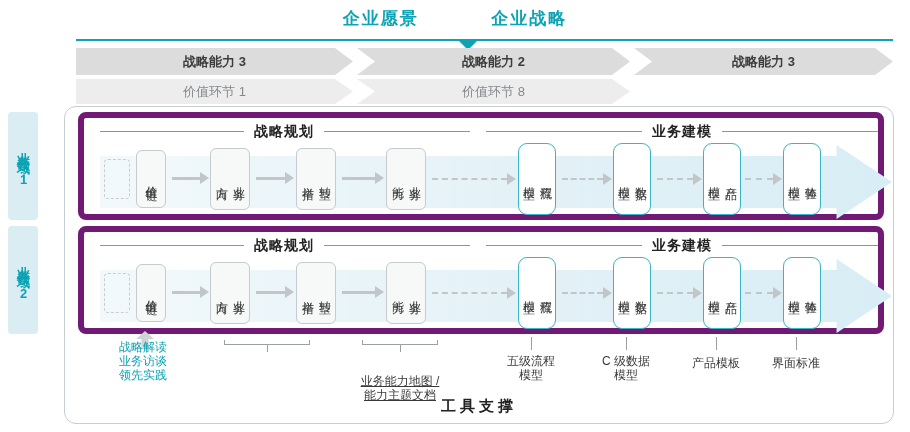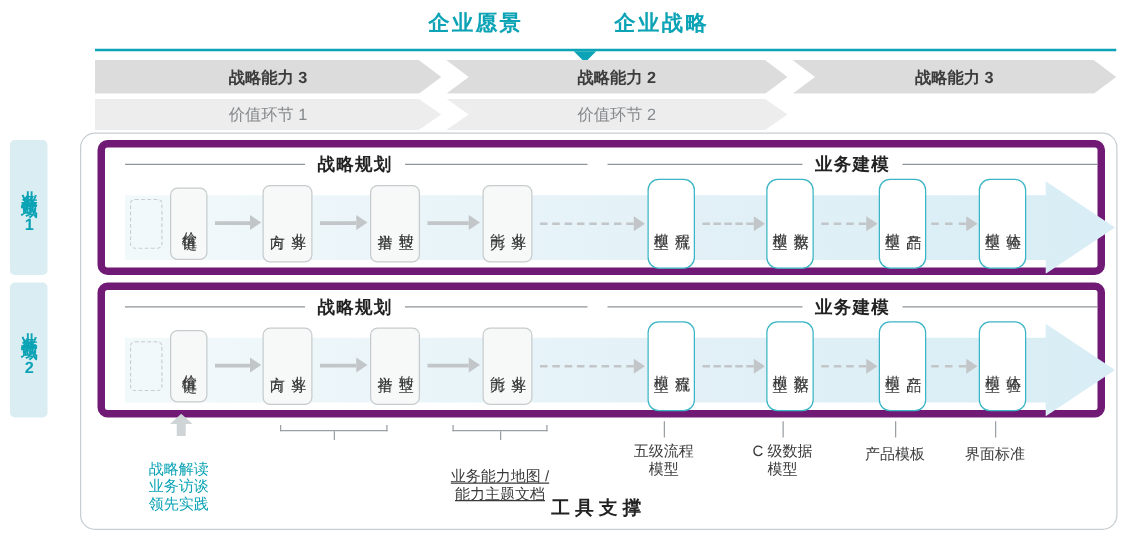"价值环节 2" div.band-seg { text: 2 -> 8 }
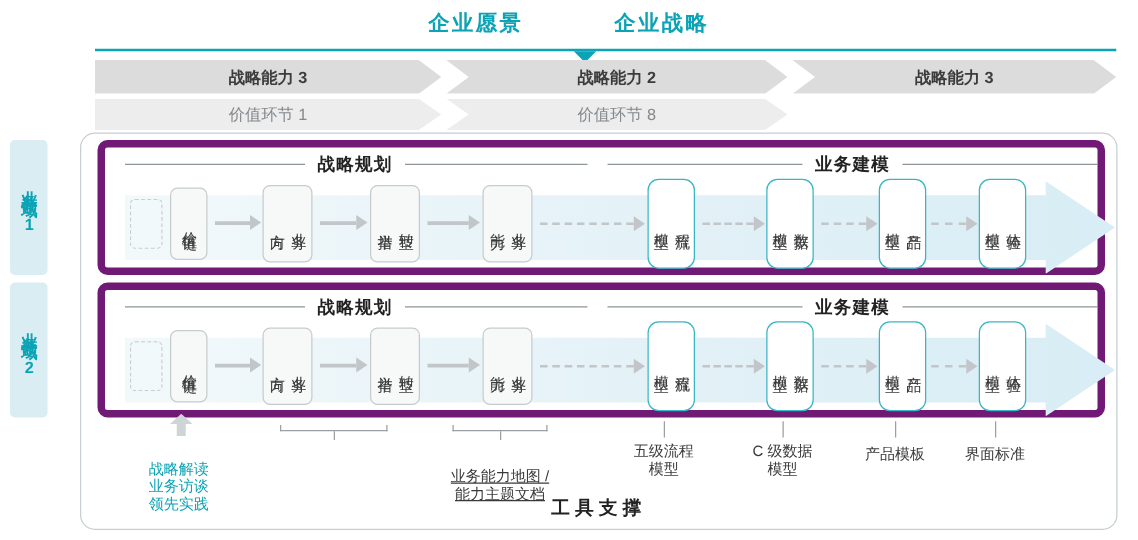"战略解读" .note-inputs { top: 368px -> 340px }
